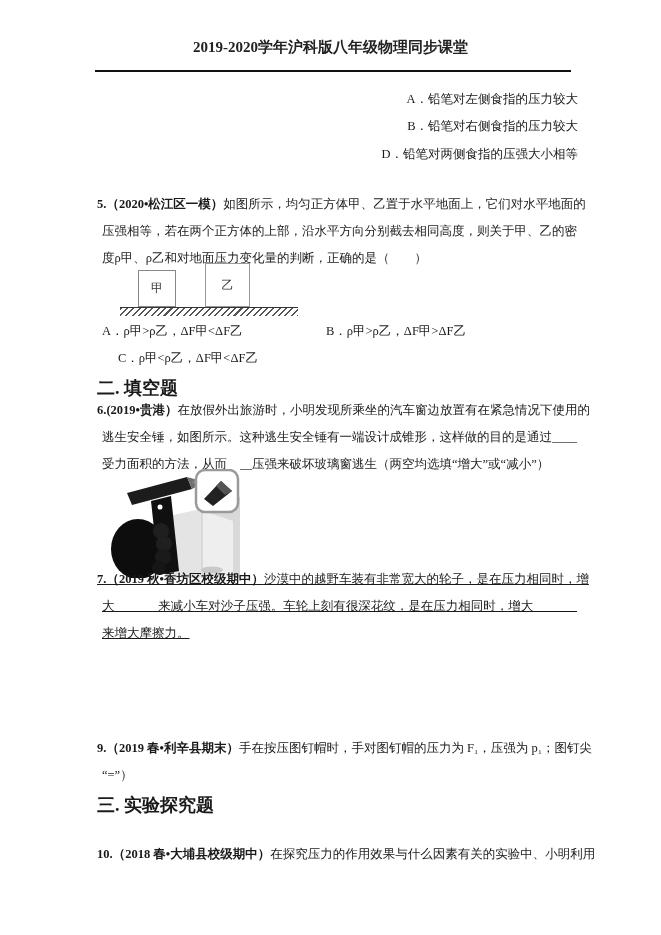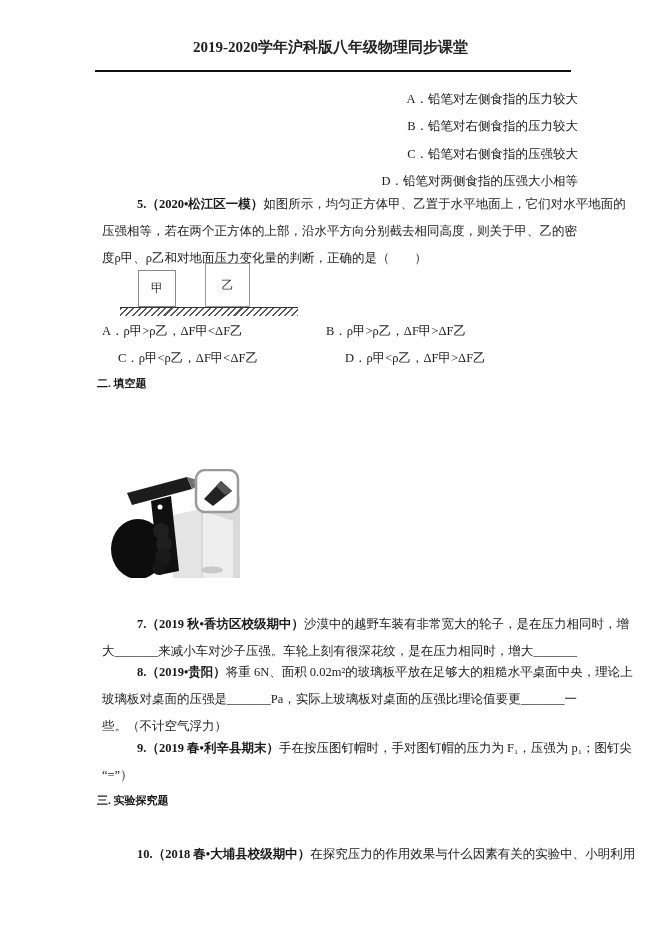"C．铅笔对右侧食指的压强较大" div.opt-row { html: <div>C．铅笔对右侧食指的压强较大</div> -> none }
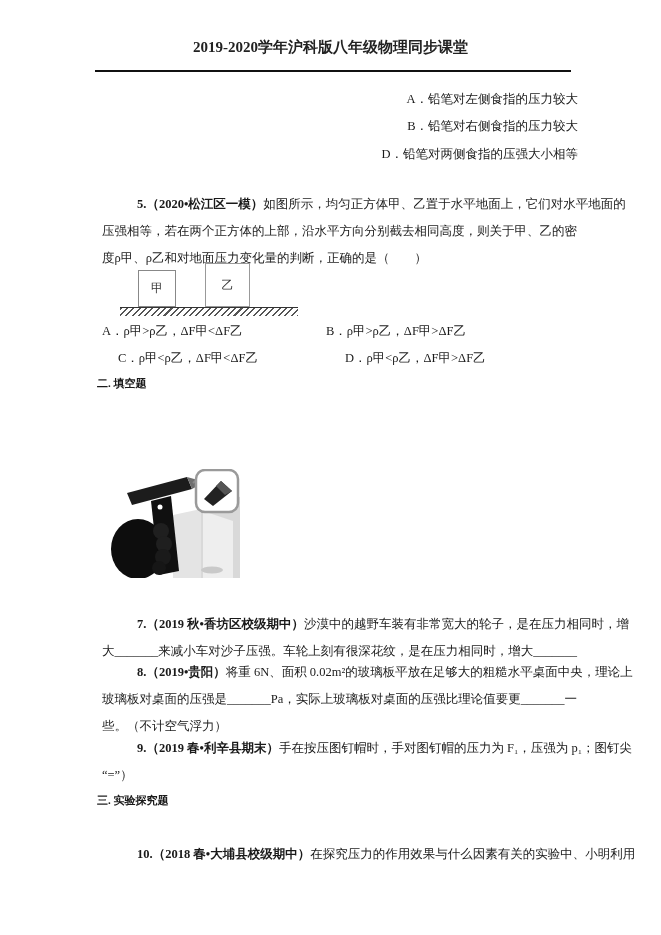"5.（2020•松江区一模）如图所示，均匀正方体甲、乙置于水平地面上，它们对水平" .line { margin-left: 40px -> none }
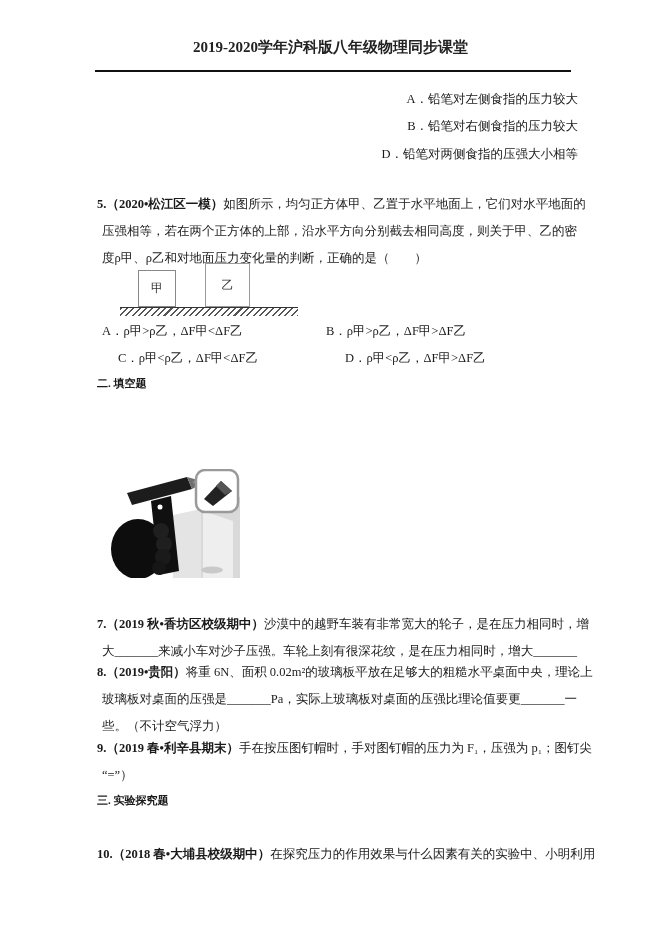"D．ρ甲<ρ乙，ΔF甲>ΔF乙" div.abs-opt { html: <div>D．ρ甲&lt;ρ乙，ΔF甲&gt;ΔF乙</div> -> none }
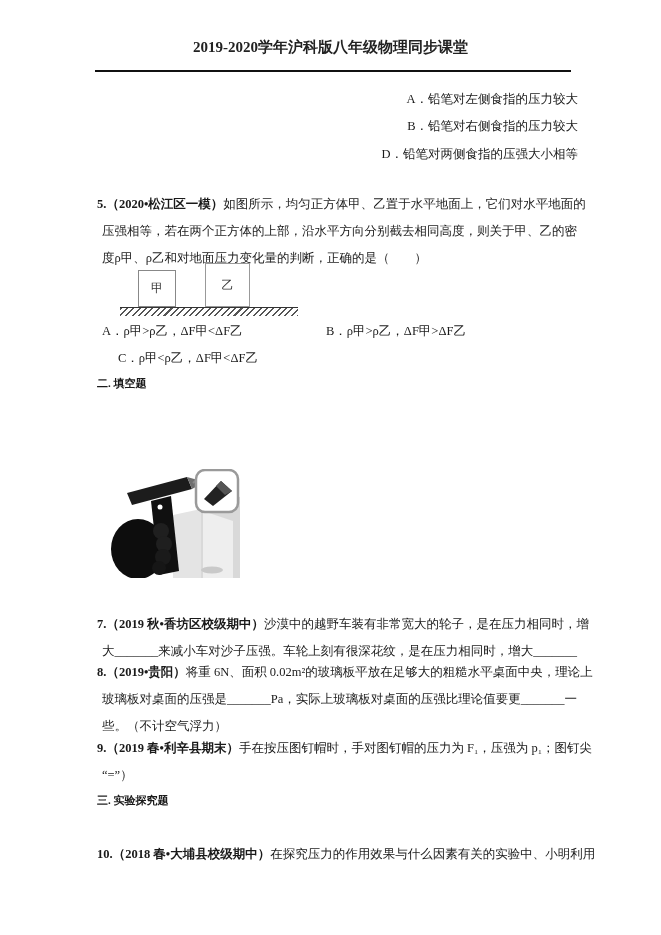"二. 填空题" .section-heading { font-size: 11px -> 18px }
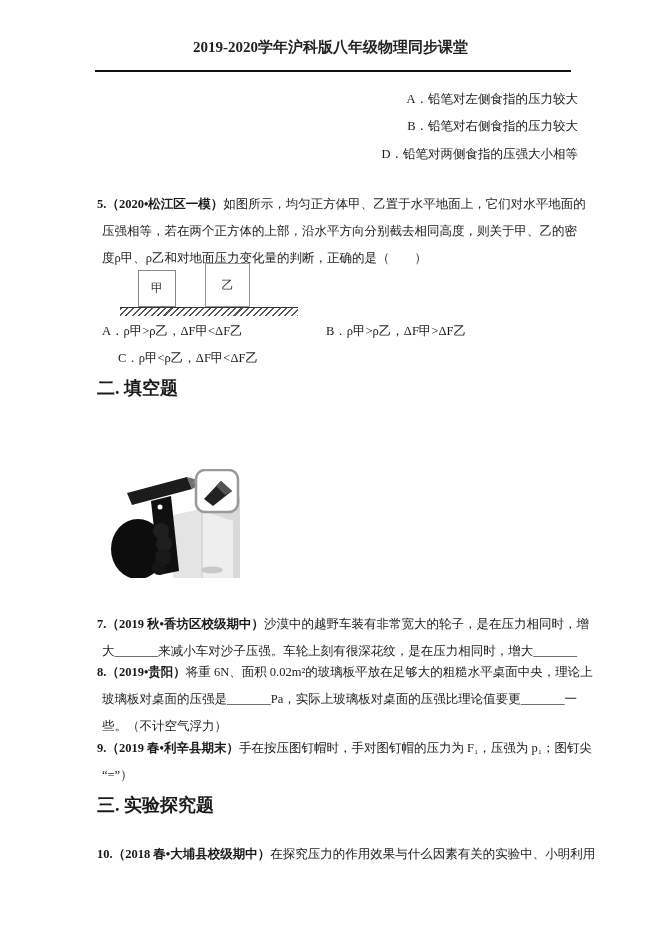"6.(2019•贵港）在放假外出旅游时，小明发现所乘坐的汽车窗边放置有在紧急情况" div.block { html: none -> <div> <div><span>6.(2019•贵港）</span><span>在放假外出旅游时，小明发现所乘坐的汽车窗边放置有在紧急情况下使用的</span></div> <div>逃生安全锤，如图所示。这种逃生安全锤有一端设计成锥形，这样做的目的是通过____</div> <div>受力面积的方法，从而____压强来破坏玻璃窗逃生（两空均选填“增大”或“减小”）</div> </div> }
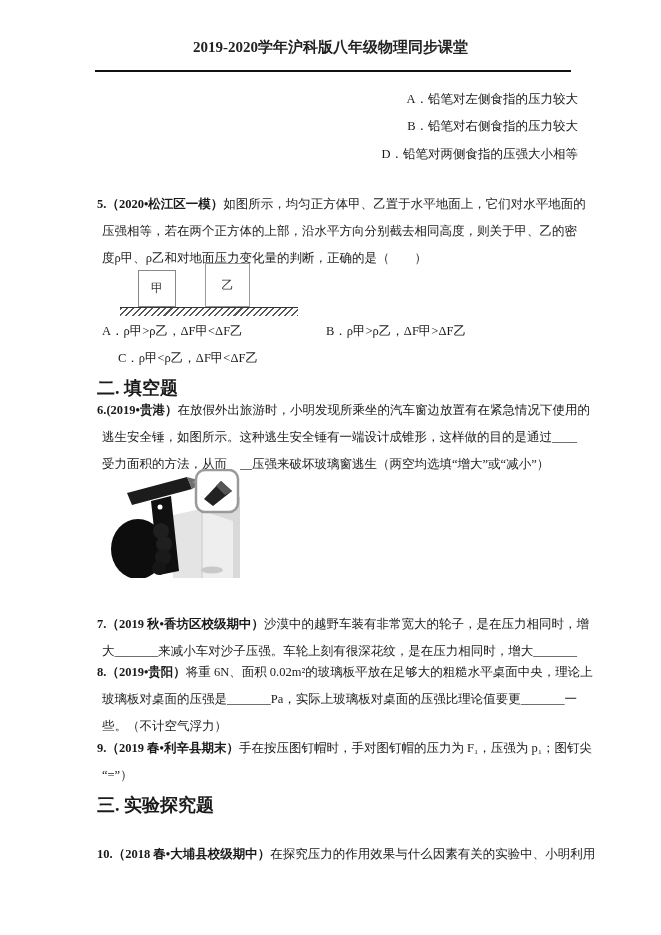"7.（2019" div.block { text-decoration: none -> underline; top: 611px -> 566px }
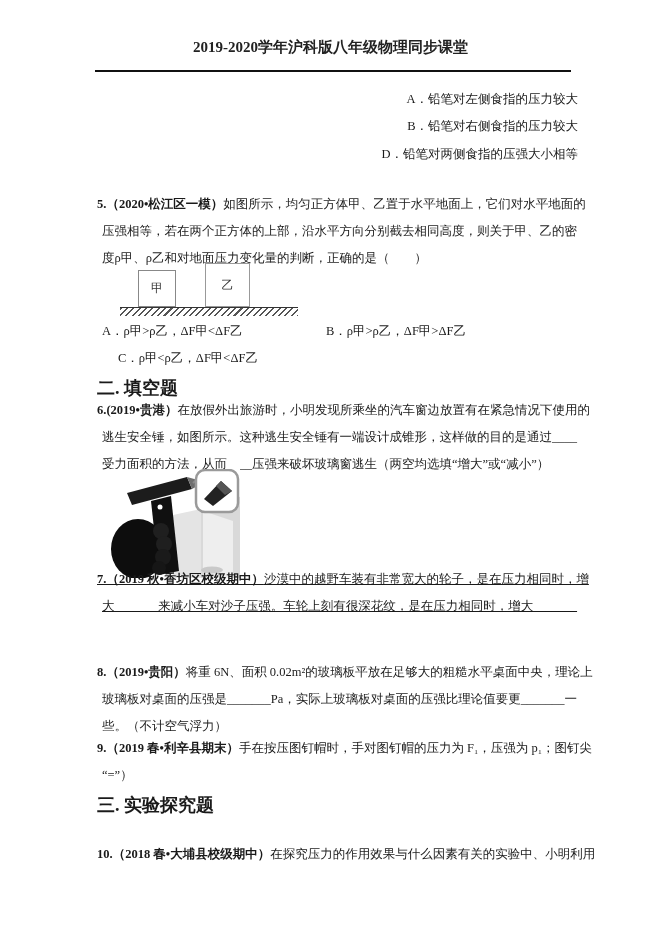"来增大摩擦力。" div.line { html: none -> <div>来增大摩擦力。</div> }
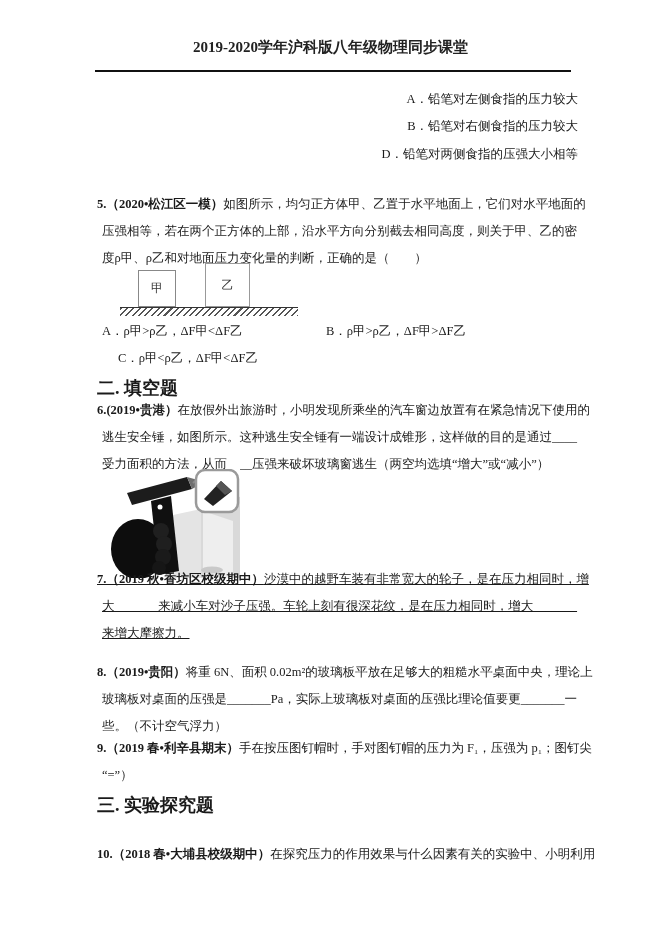"8.（2019•贵阳）将重 6N、面积" div.block { html: <div> <div><span>8.（2019•贵阳）</span><span>将重 6N、面积 0.02m²的玻璃板平放在足够大的粗糙水平桌面中央，理论上</span></div> <div>玻璃板对桌面的压强是_______Pa，实际上玻璃板对桌面的压强比理论值要更_______一</div> <div>些。（不计空气浮力）</div> </div> -> none }
